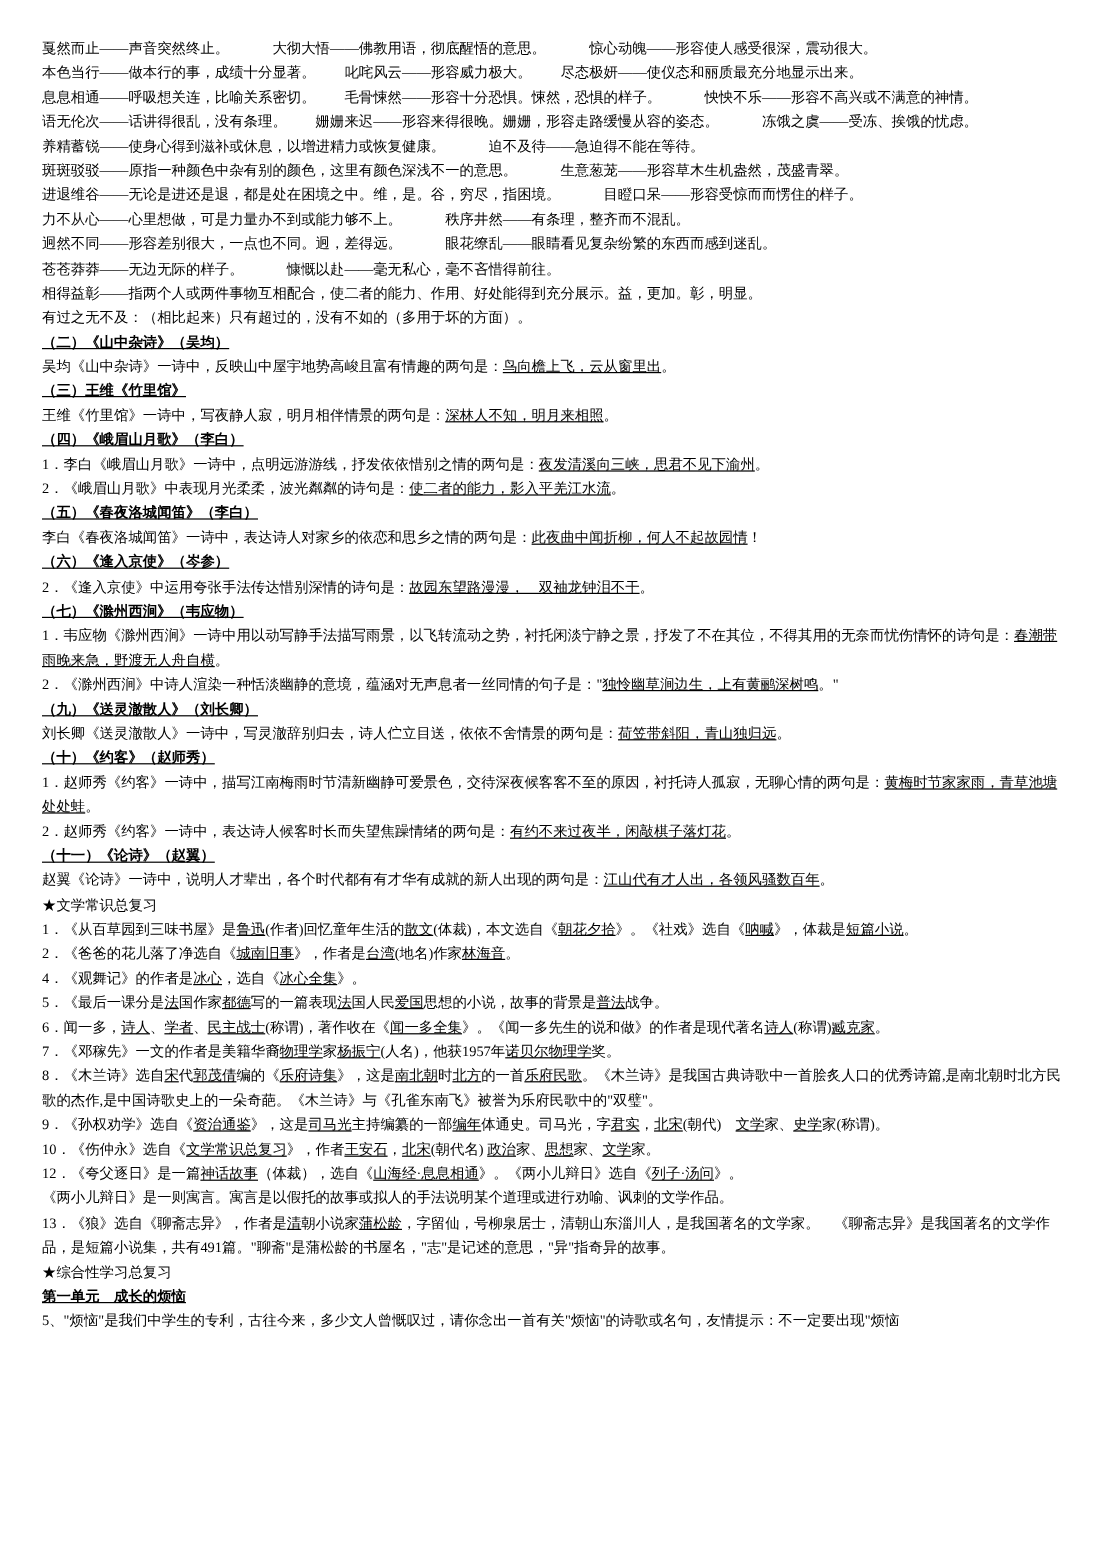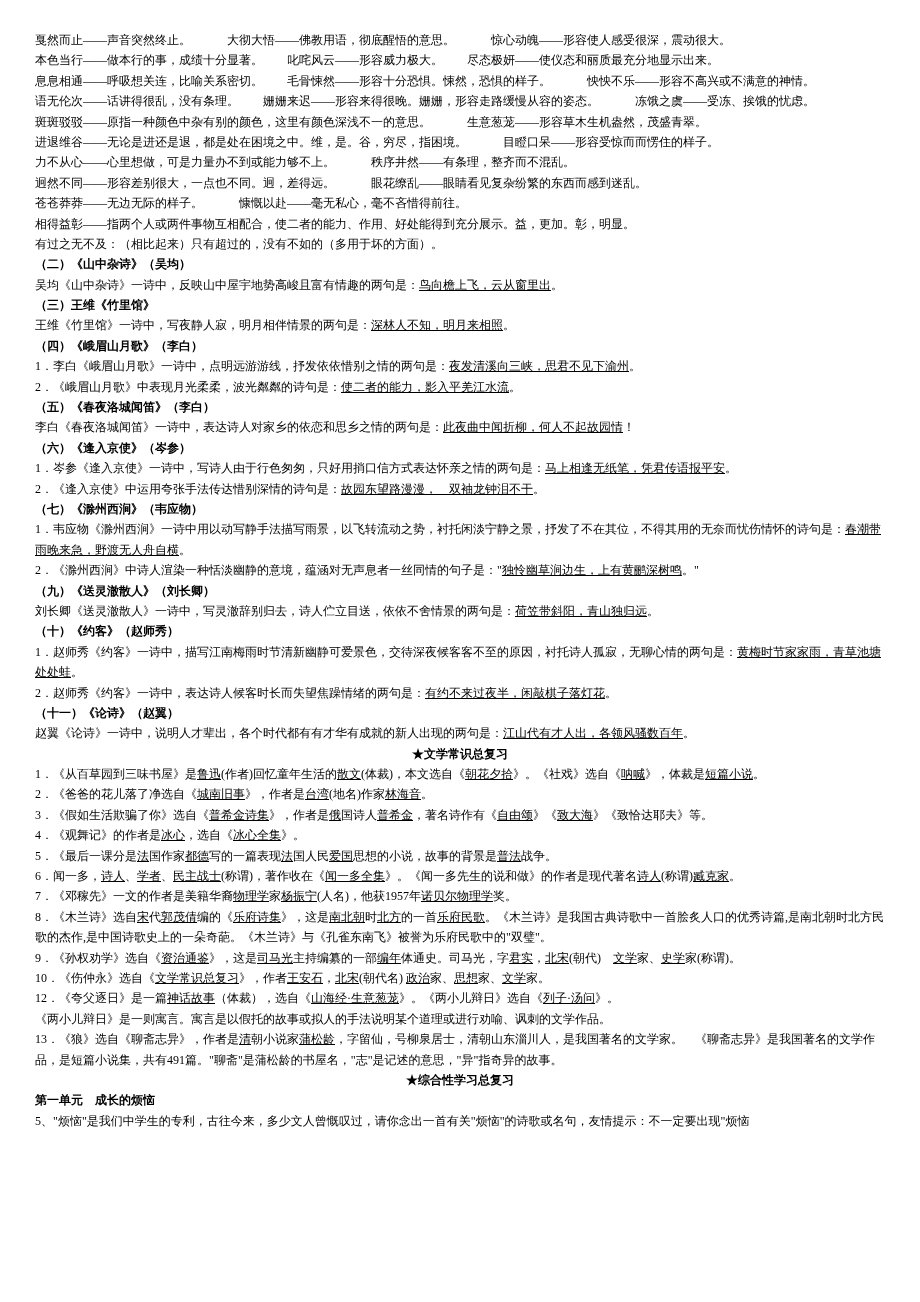"养精蓄锐——使身心得到滋补或休息，以增进精力或恢复健康。" p { html: none -> <p>养精蓄锐——使身心得到滋补或休息，以增进精力或恢复健康。 迫不及待——急迫得不能在等待。</p> }
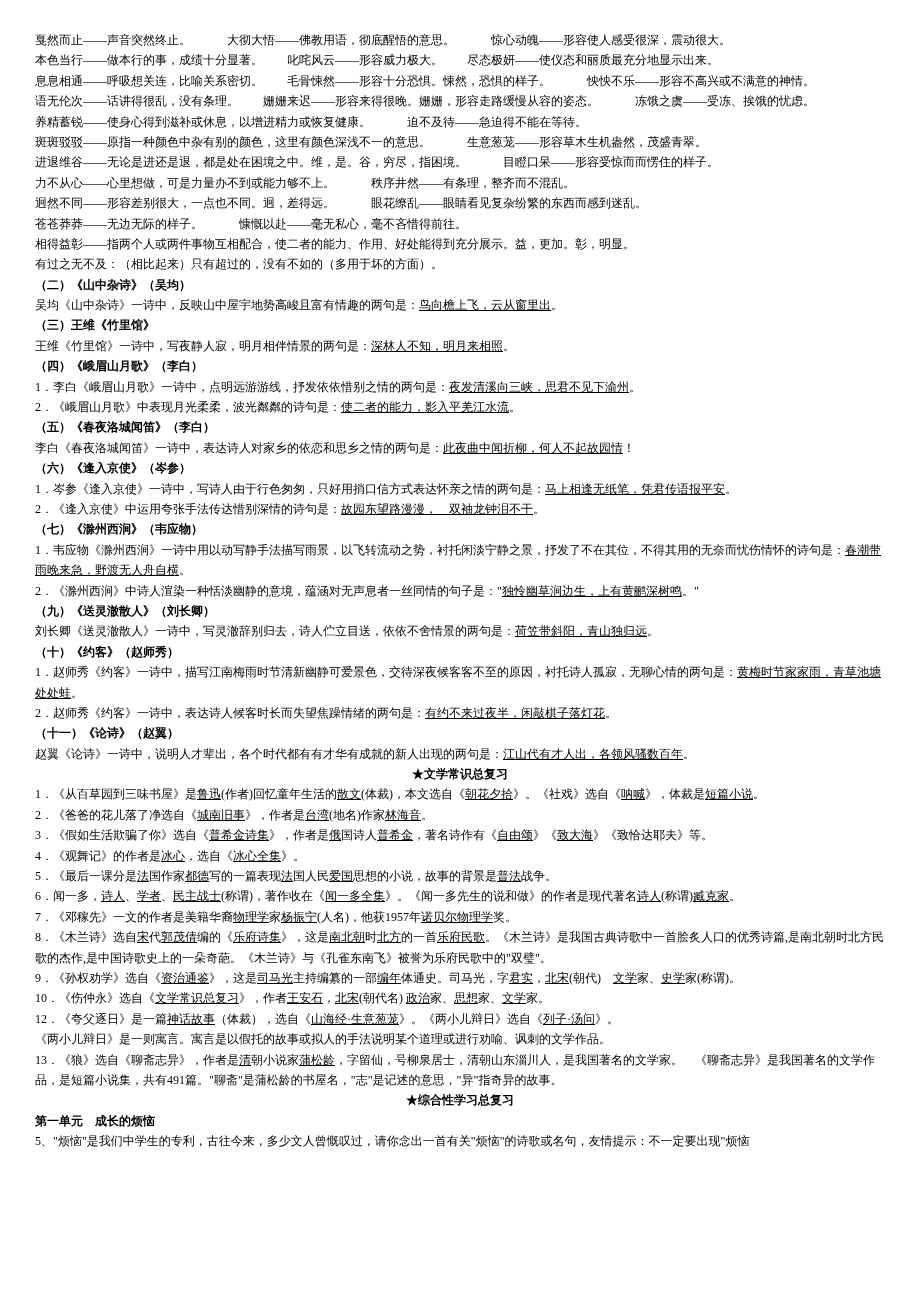"（二）《山中杂诗》（吴均）" .section-title { text-decoration: none -> underline }
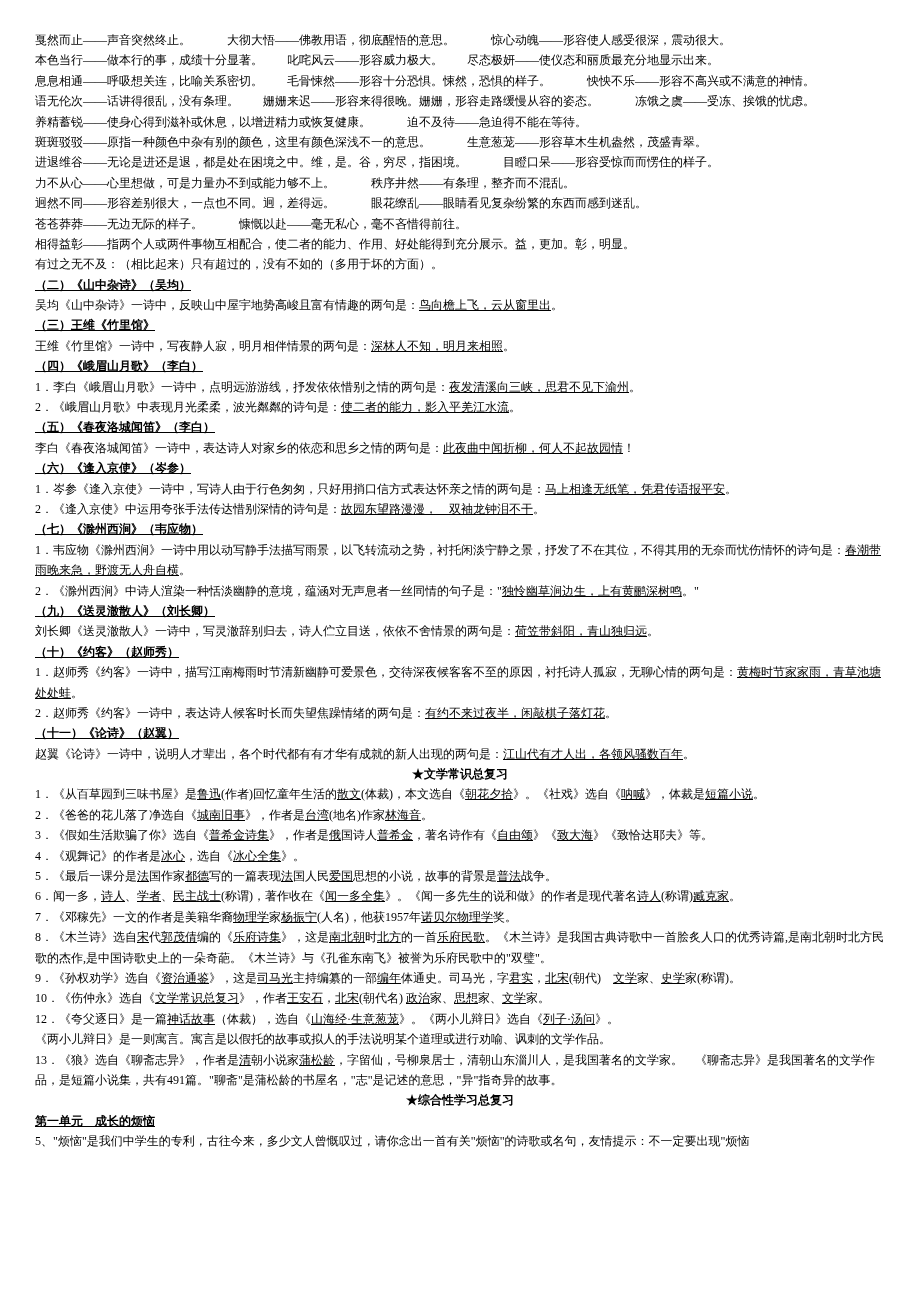"1．岑参《逢入京使》一诗中，写诗人由于行色匆匆，只好用捎口信方式表达怀亲之情的两" p { html: <p>1．岑参《逢入京使》一诗中，写诗人由于行色匆匆，只好用捎口信方式表达怀亲之情的两句是：<span>马上相逢无纸笔，凭君传语报平安</span>。</p> -> none }
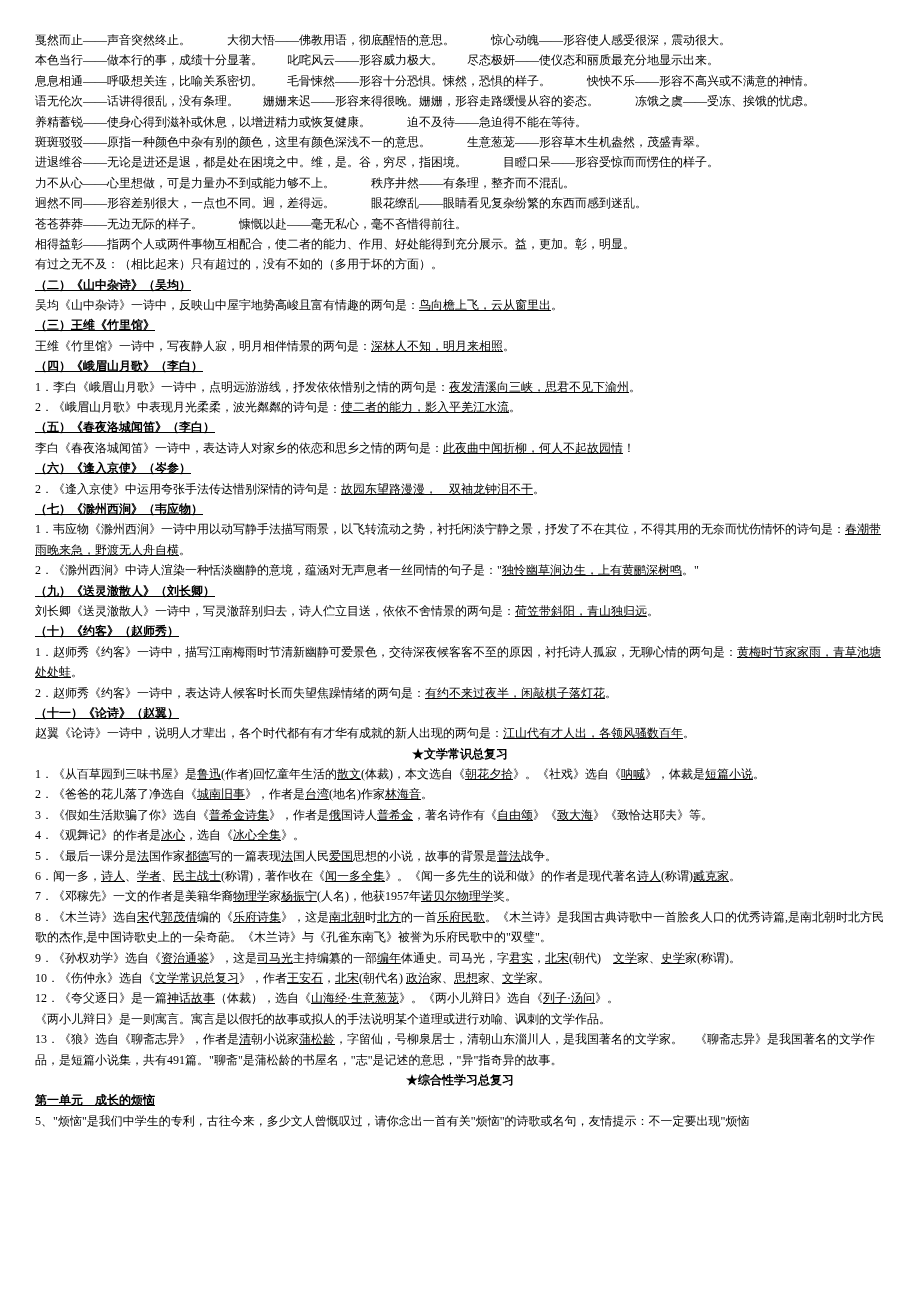"★文学常识总复习" .heading { font-weight: bold -> normal; text-align: center -> none }
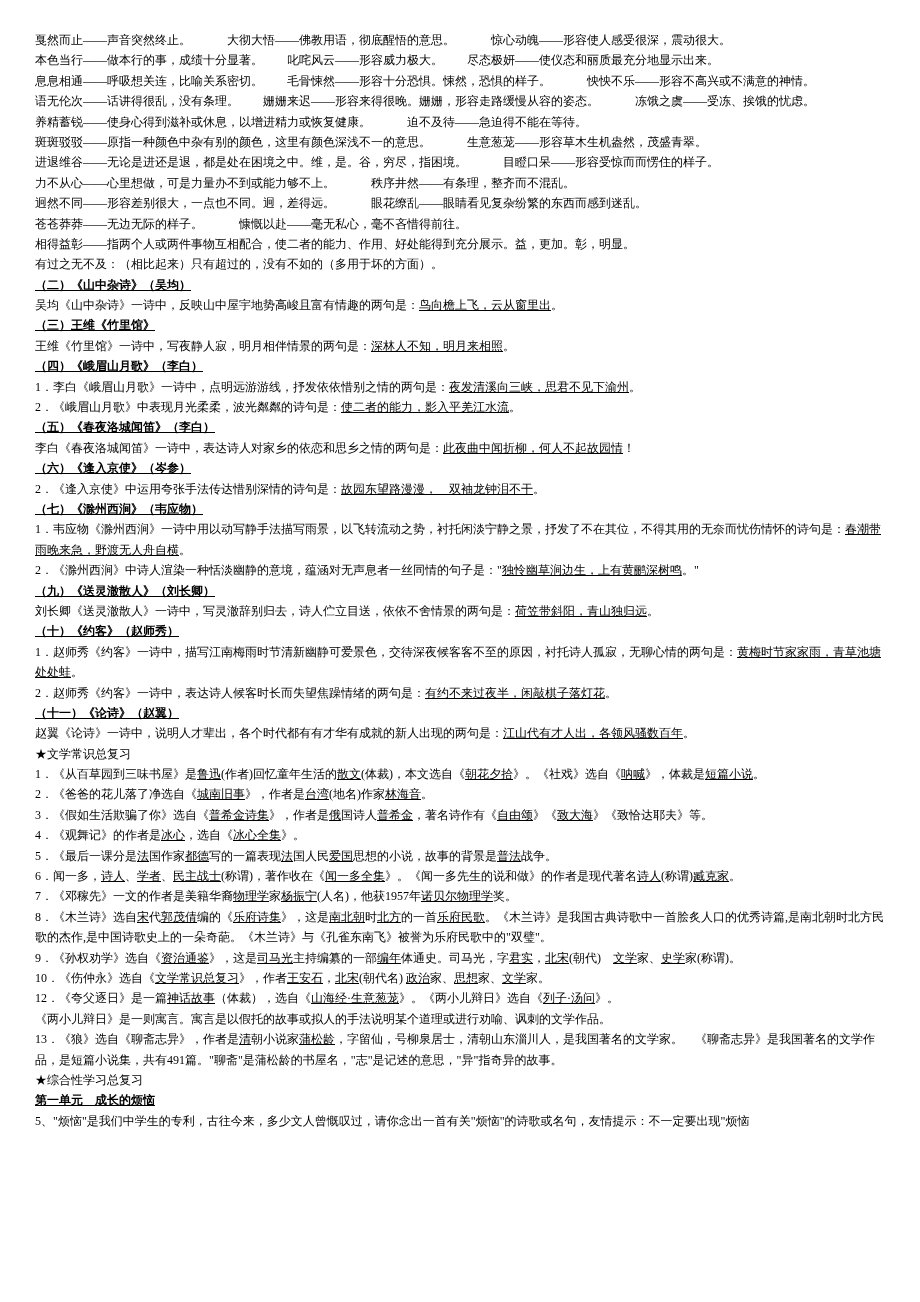"3．《假如生活欺骗了你》选自《普希金诗集》，作者是俄国诗人普希金，著名诗作有《自" p { html: <p>3．《假如生活欺骗了你》选自《<span>普希金诗集</span>》，作者是<span>俄</span>国诗人<span>普希金</span>，著名诗作有《<span>自由颂</span>》《<span>致大海</span>》《致恰达耶夫》等。</p> -> none }
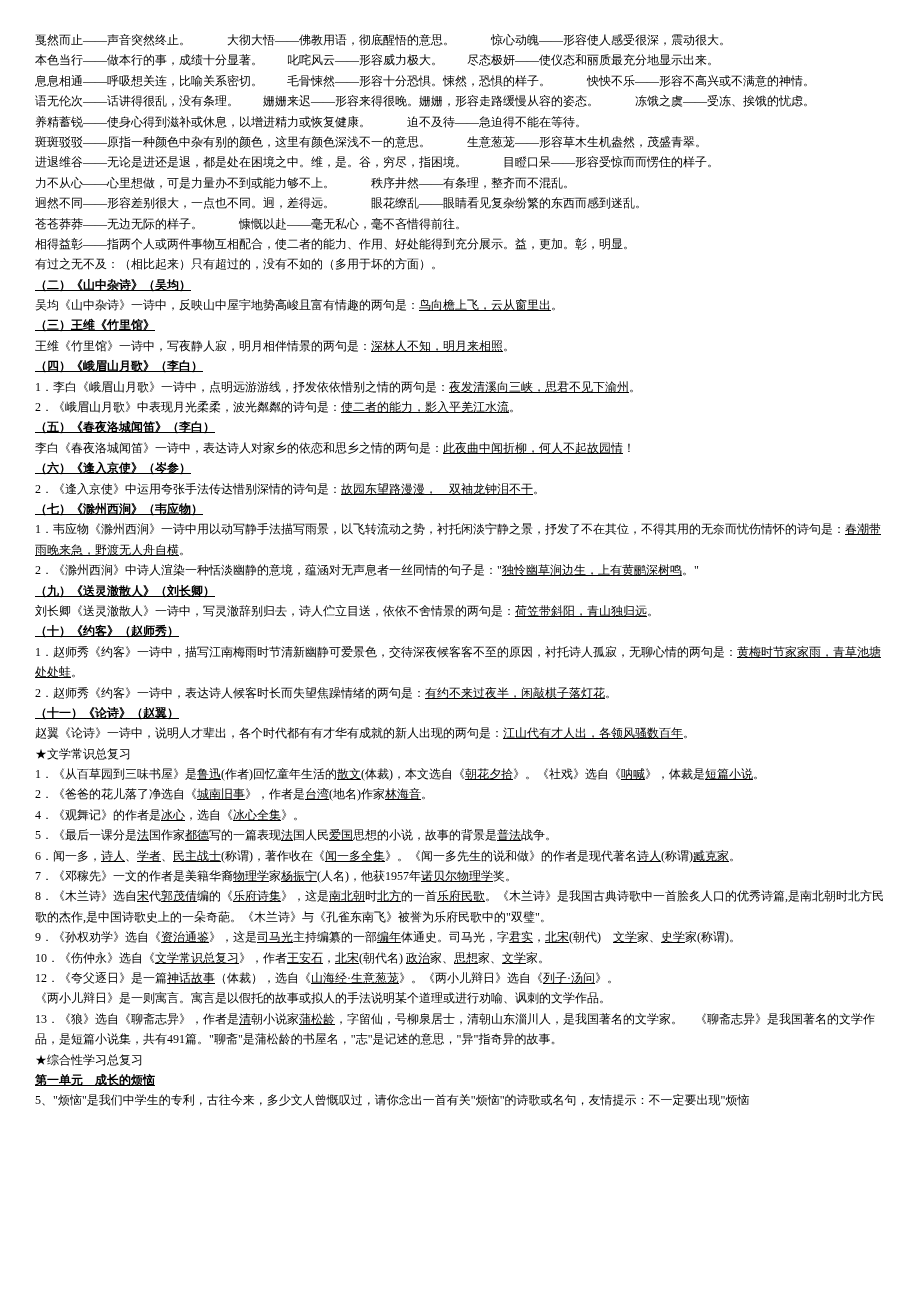"山海经·生意葱茏" span.u { text: 生意葱茏 -> 息息相通 }
